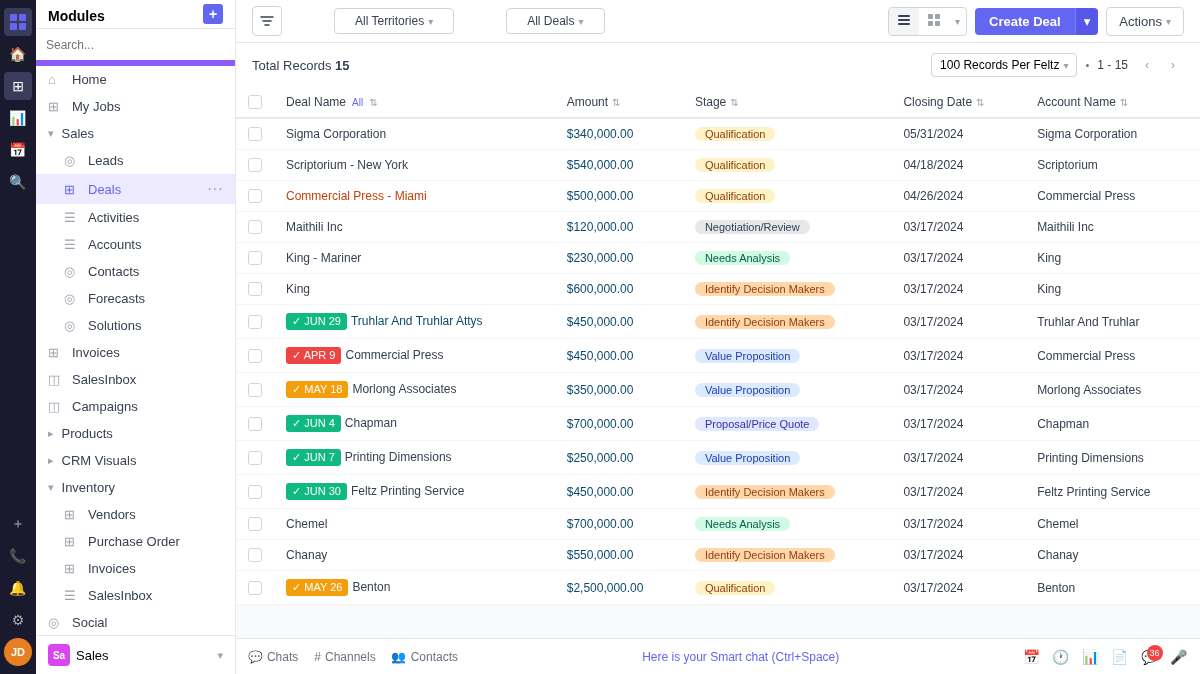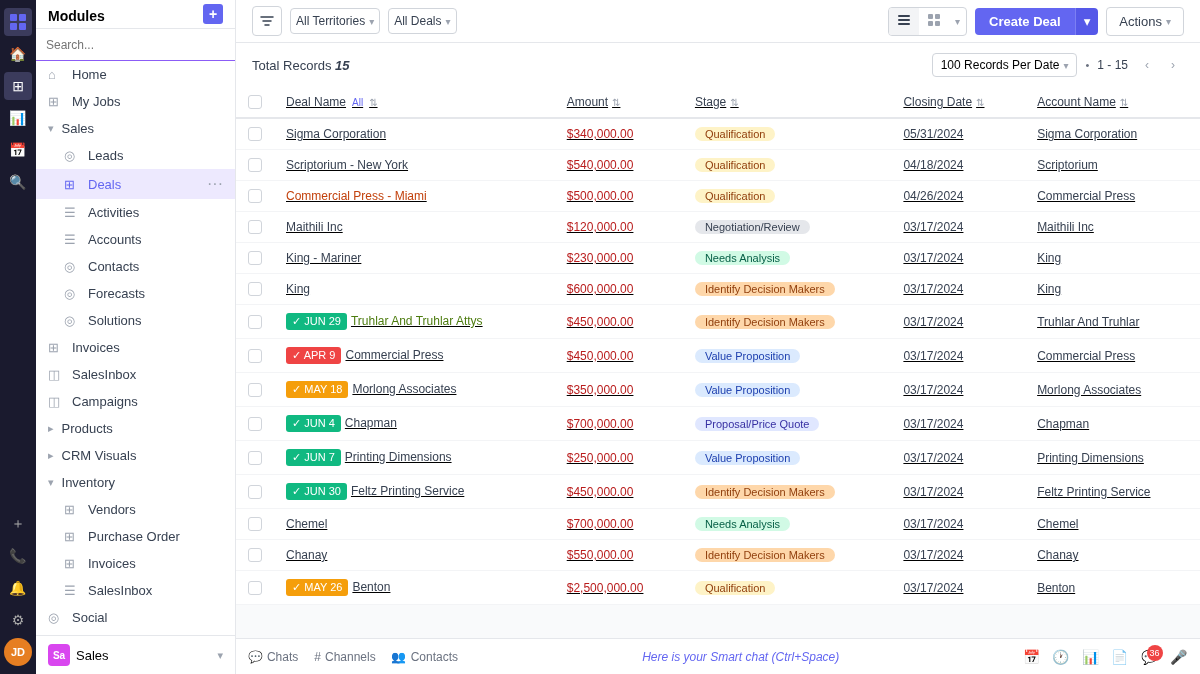"All Territories" .dropdown-btn { margin-left: none -> 44px; padding: 5px 5px -> 5px 20px }
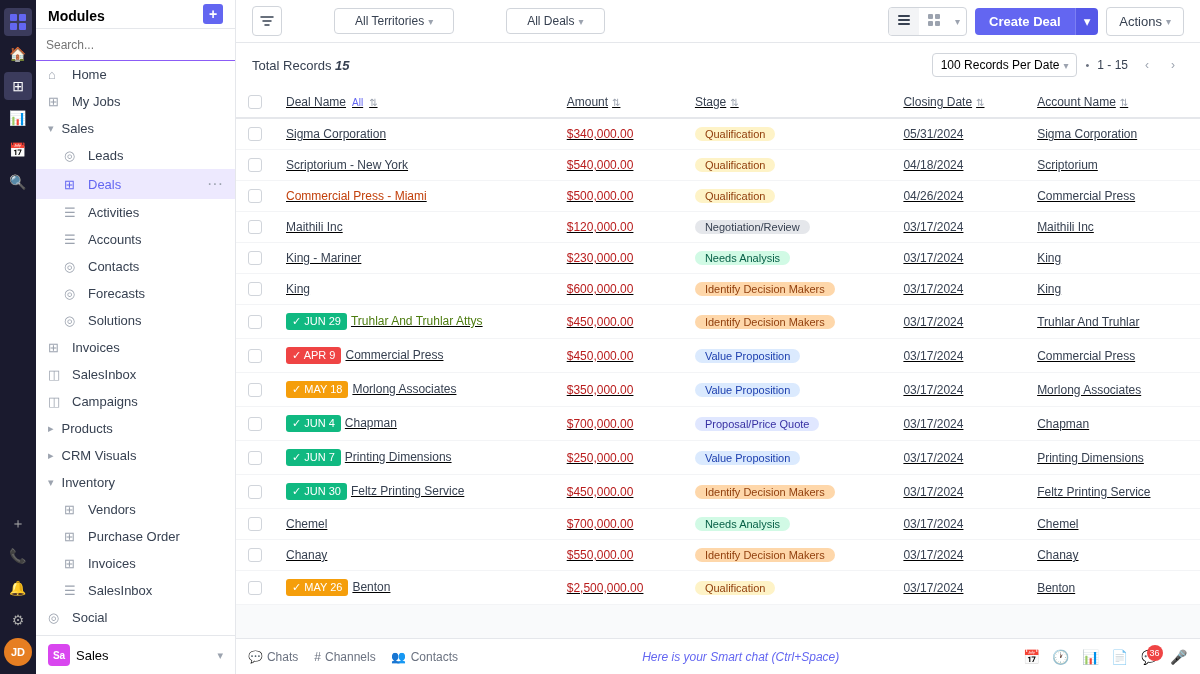"Search..." .sidebar-search { border-bottom: 1px solid #8b5cf6 -> 6px solid #8b5cf6 }
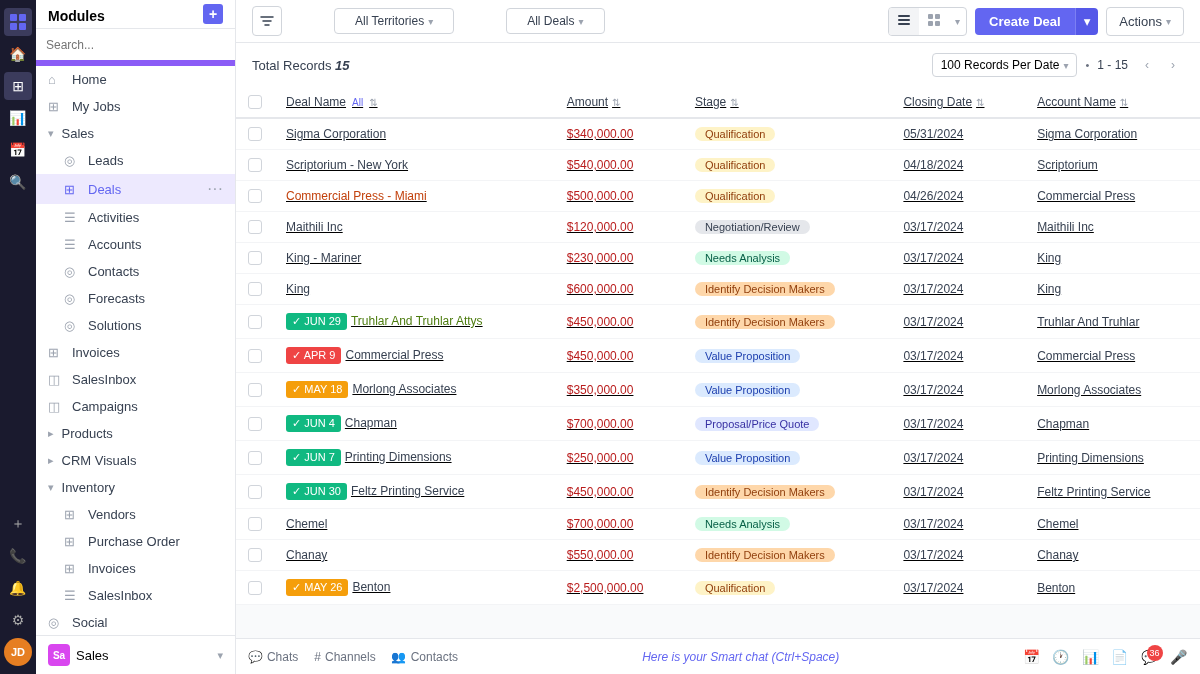"15" .total-records strong { font-style: italic -> none }
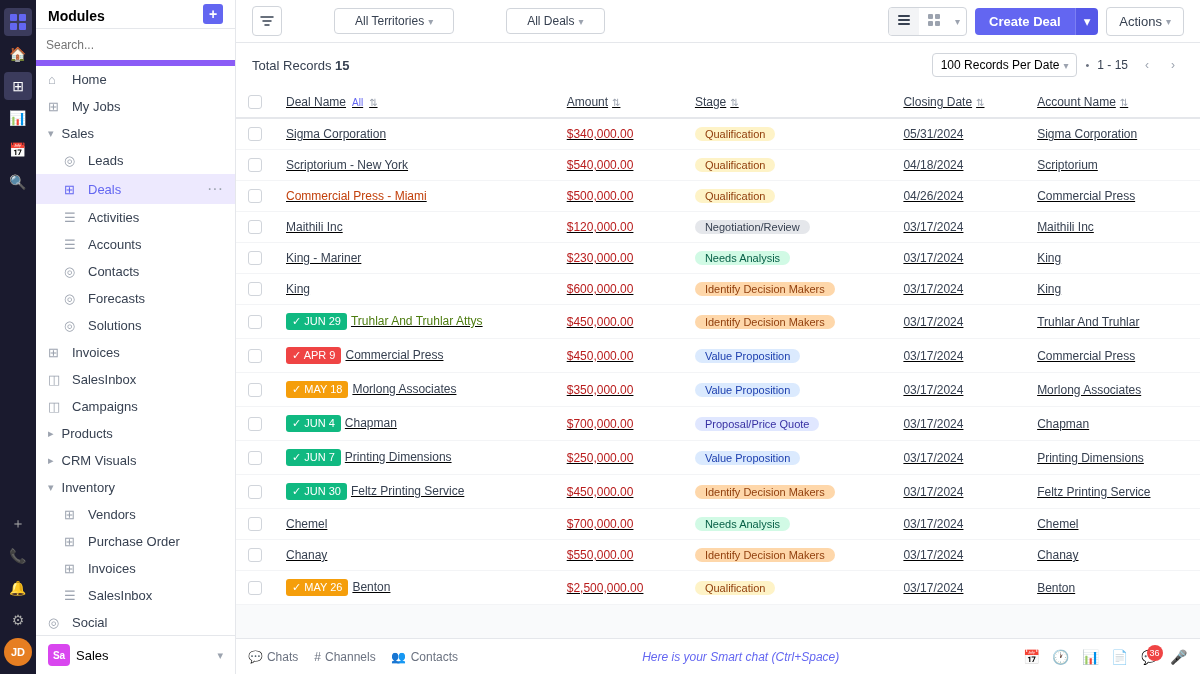"100 Records Per Date" span { text: Date -> Feltz }
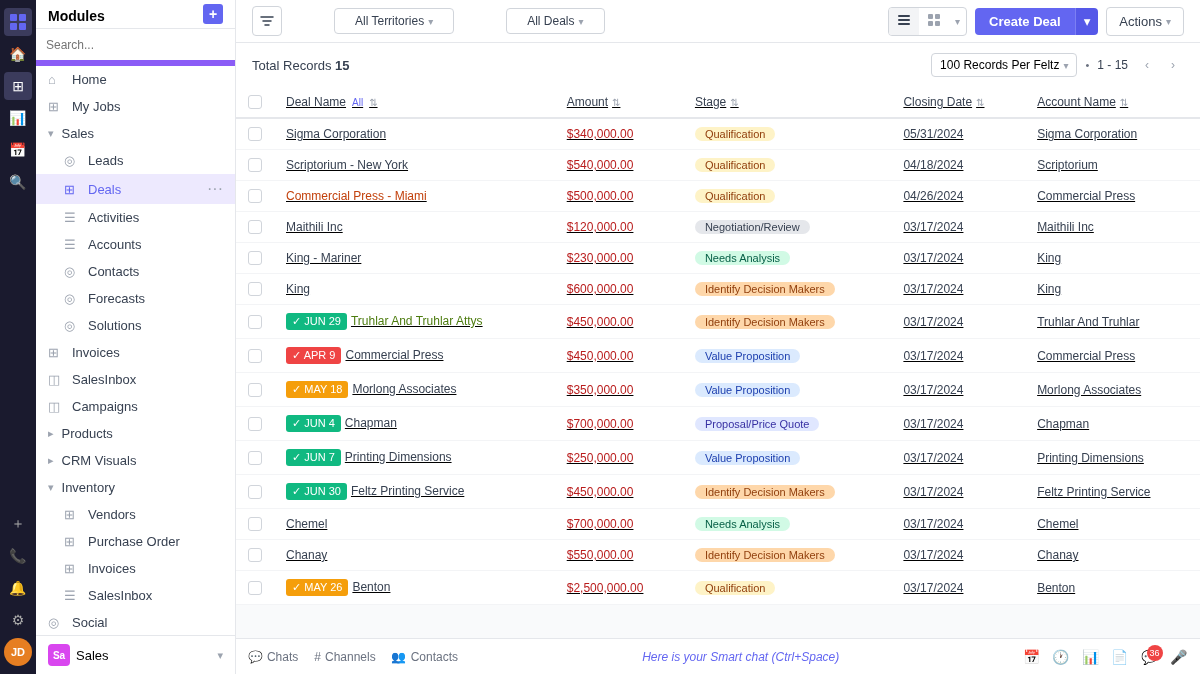"Deal Name" table { text-decoration: underline -> none }
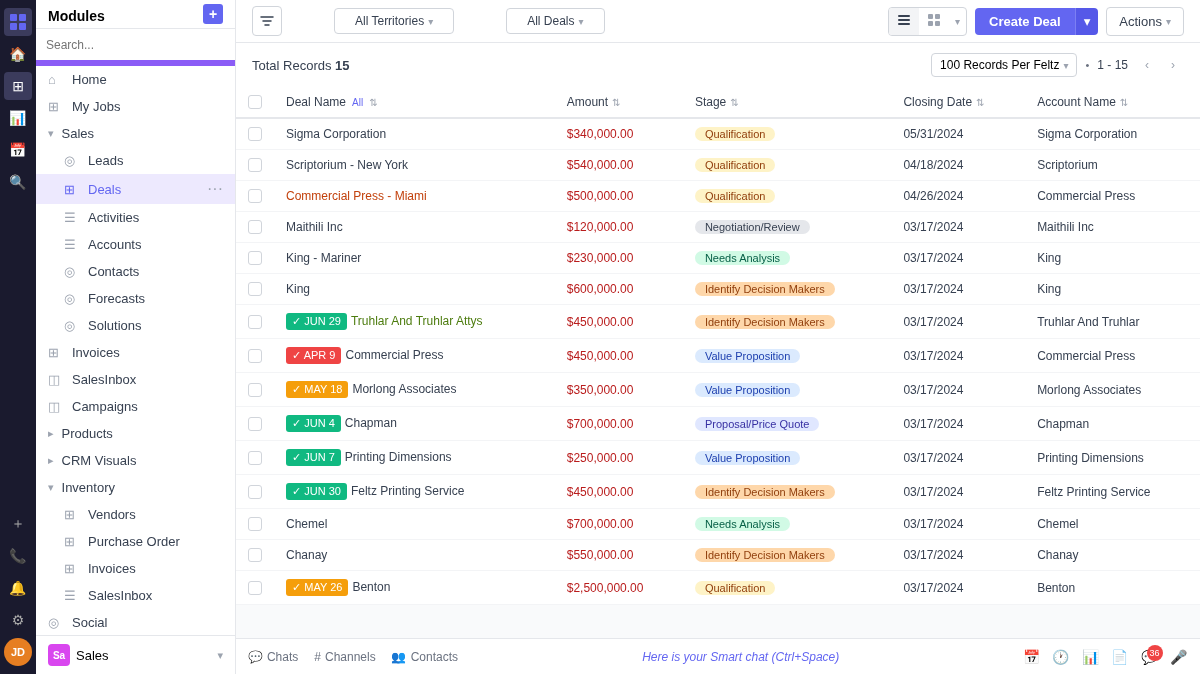"$340,000.00" .amount { color: #b91c1c -> #0c4a6e }
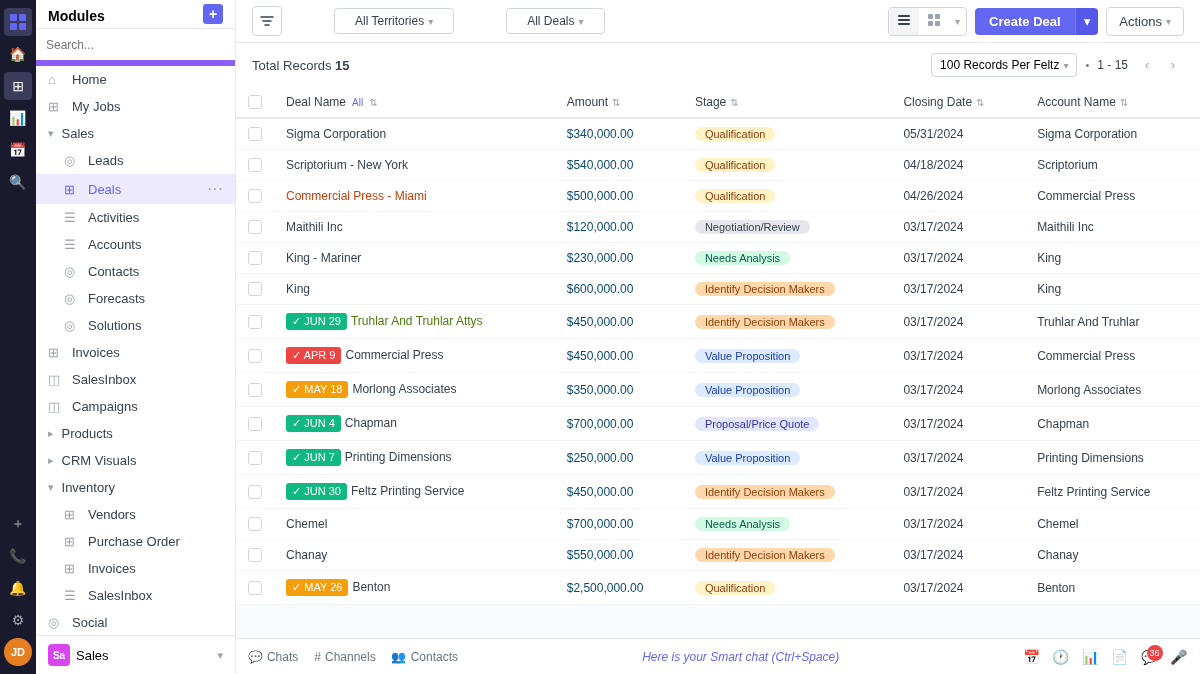"Truhlar And Truhlar Attys" span { color: #4d7c0f -> #0c4a6e }
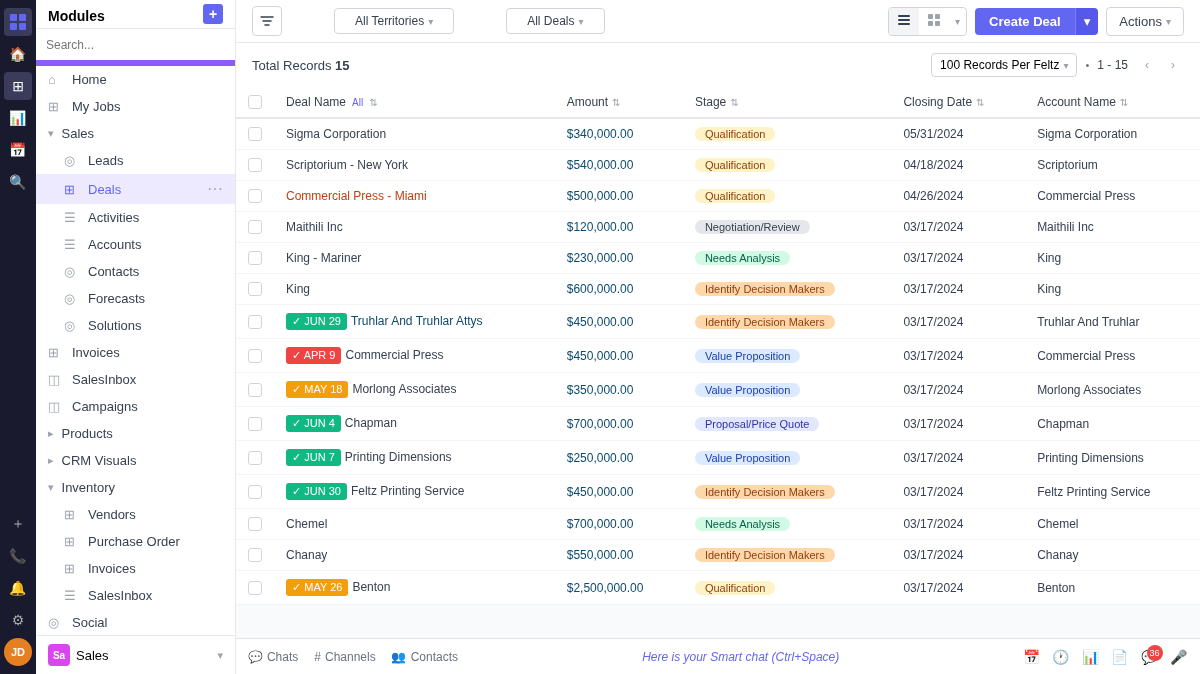"Here is your Smart chat" .smart-chat { font-style: italic -> none }
